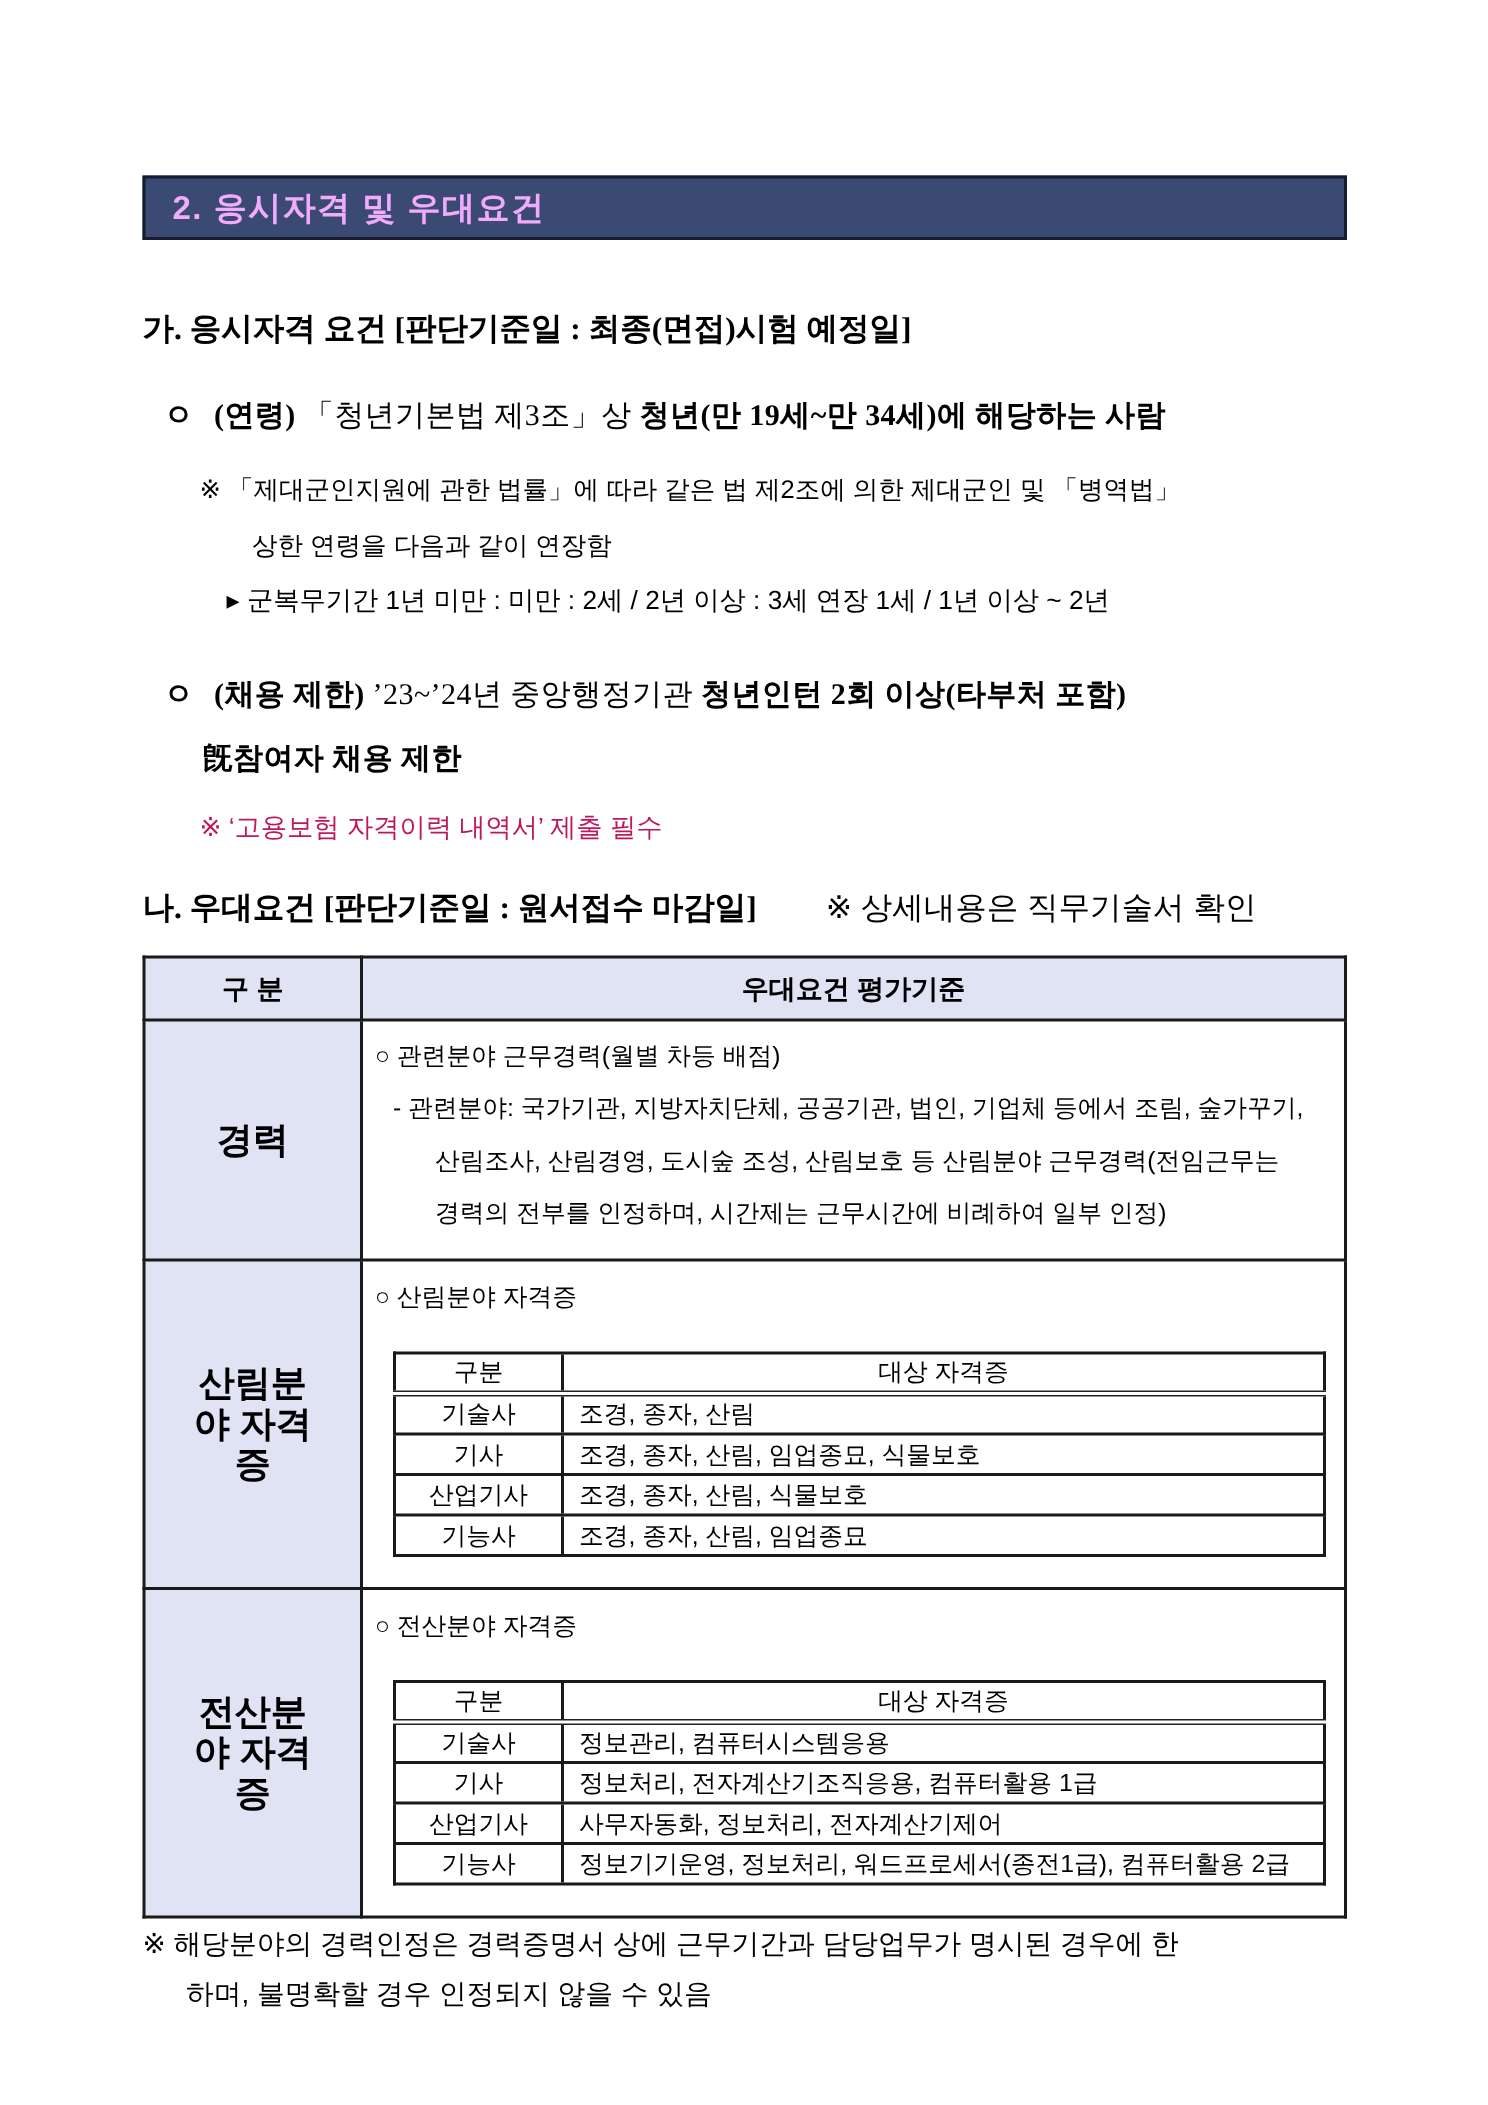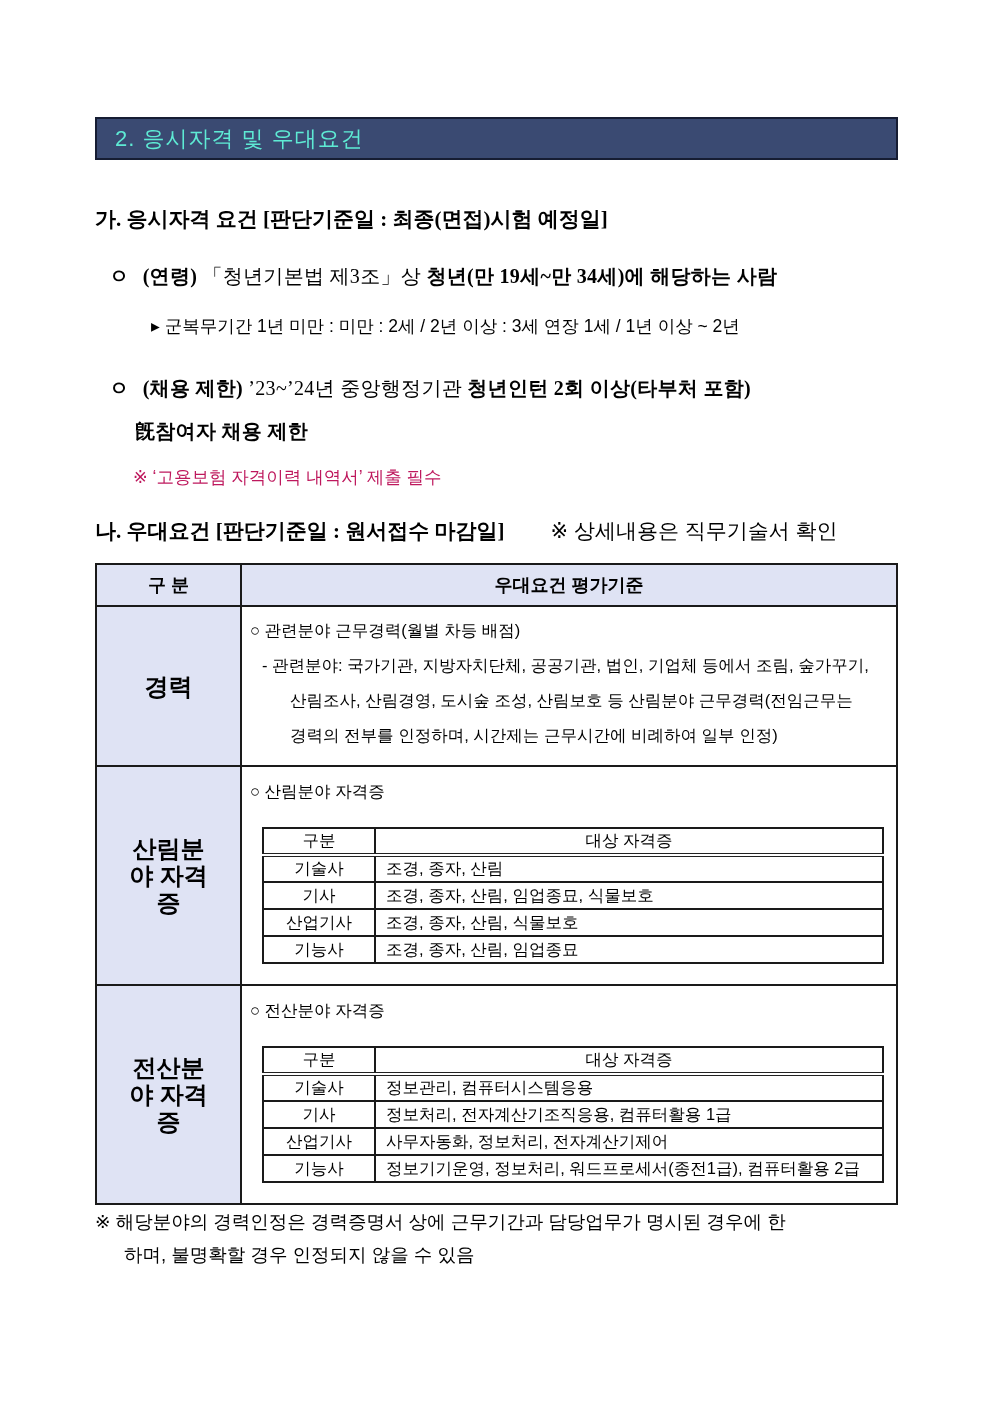"2. 응시자격 및 우대요건" .title-bar span { color: #5eead4 -> #f0abfc; font-weight: normal -> bold }
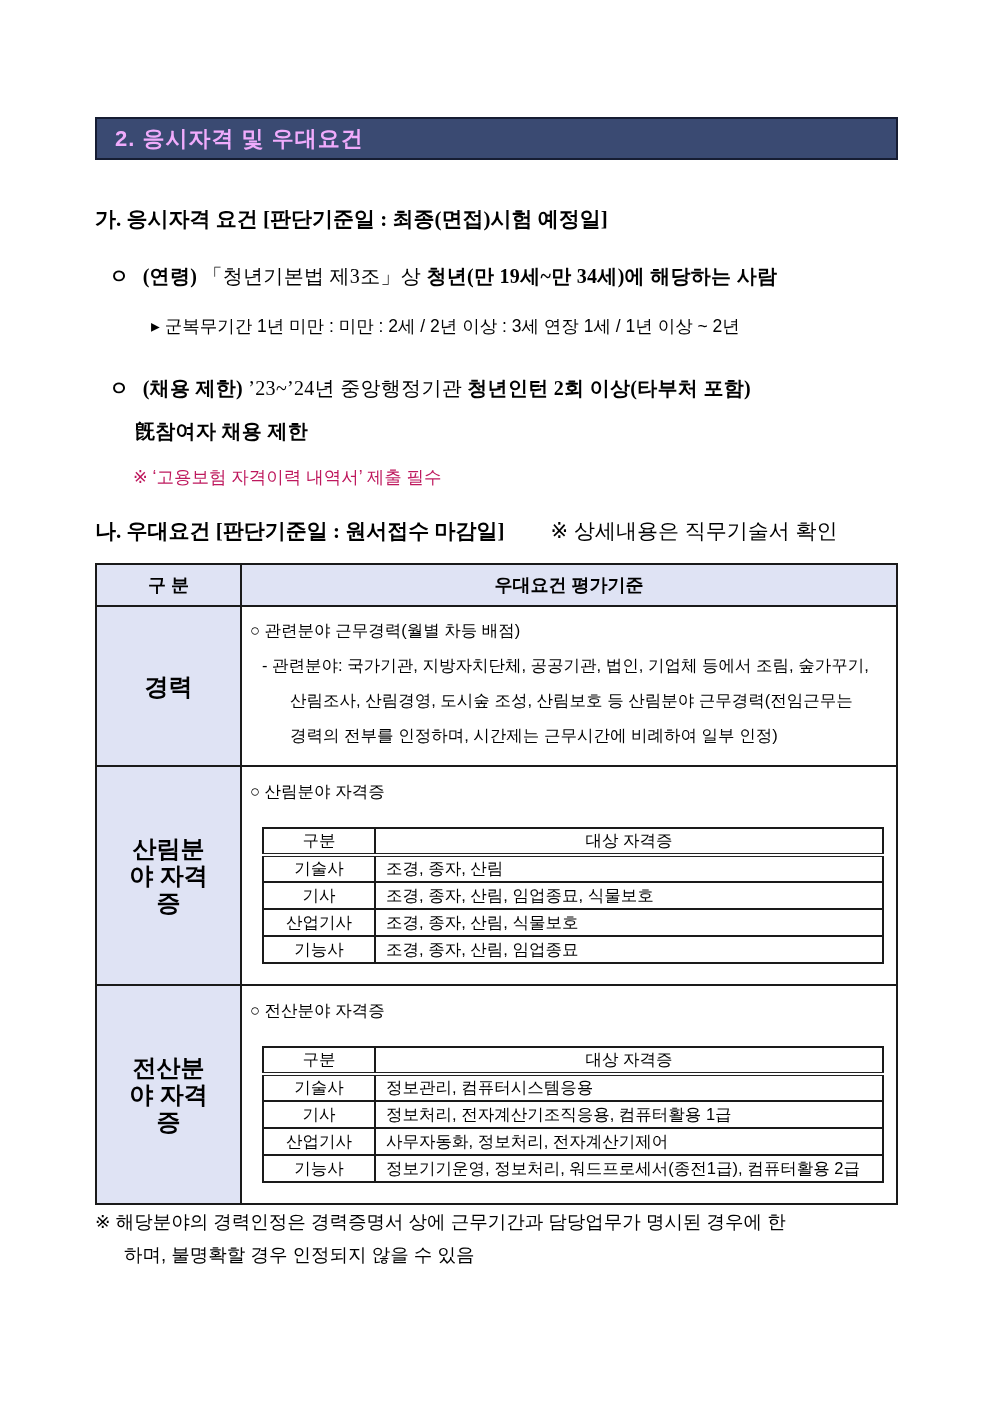"※ 「제대군인지원에 관한 법률」에 따라" div.note-line { html: none -> <div>※ 「제대군인지원에 관한 법률」에 따라 같은 법 제2조에 의한 제대군인 및 「병역법」</div> }
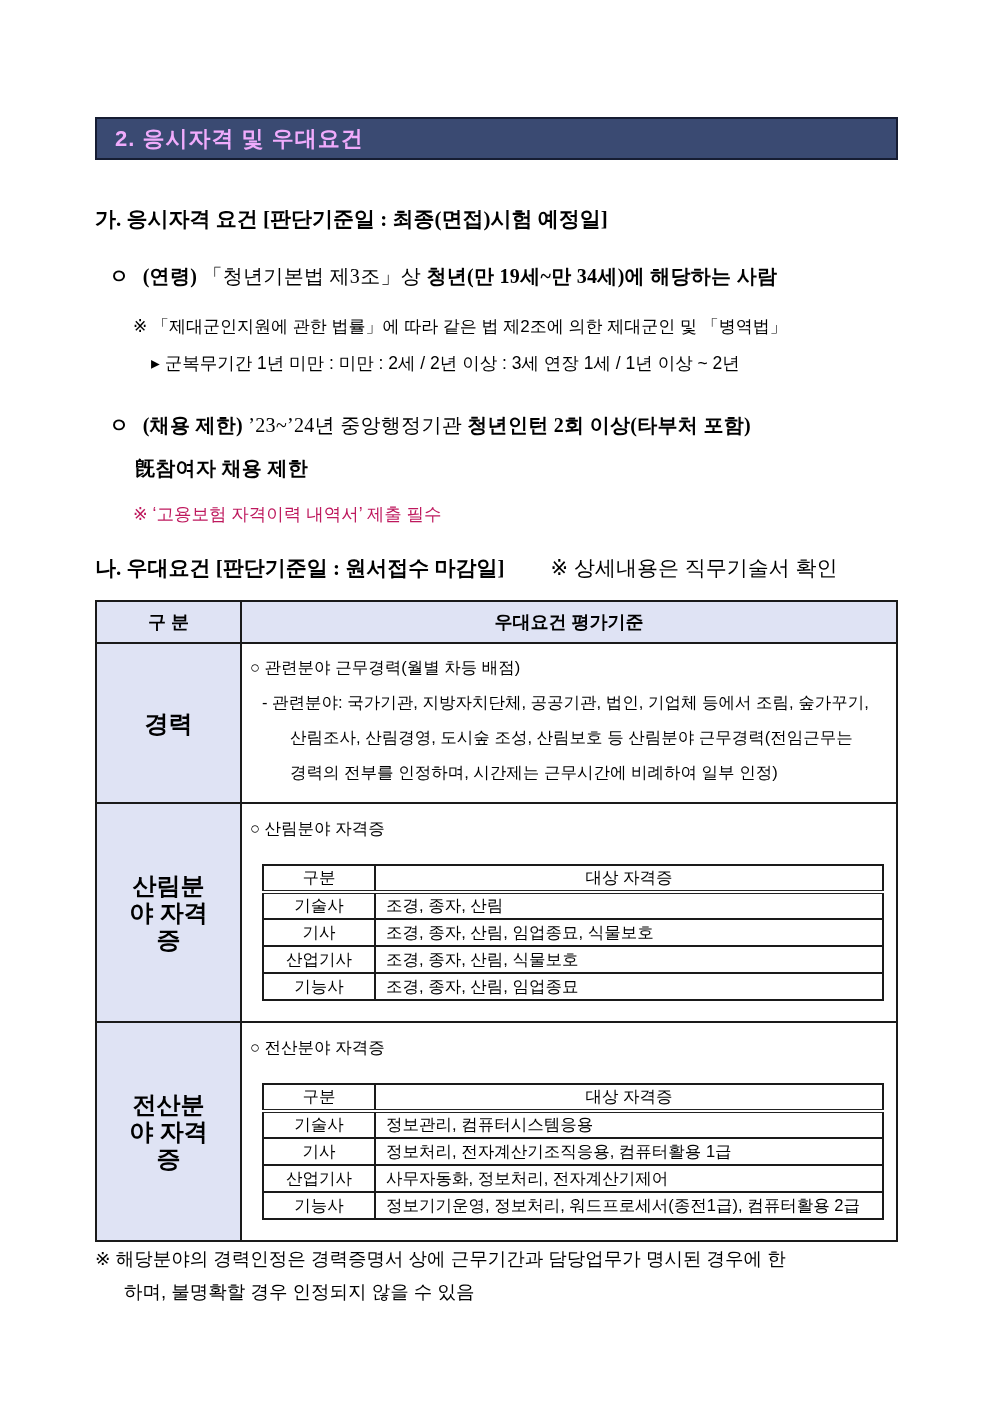"상한 연령을 다음과 같이 연장함" div.note-line { html: none -> <div>상한 연령을 다음과 같이 연장함</div> }
